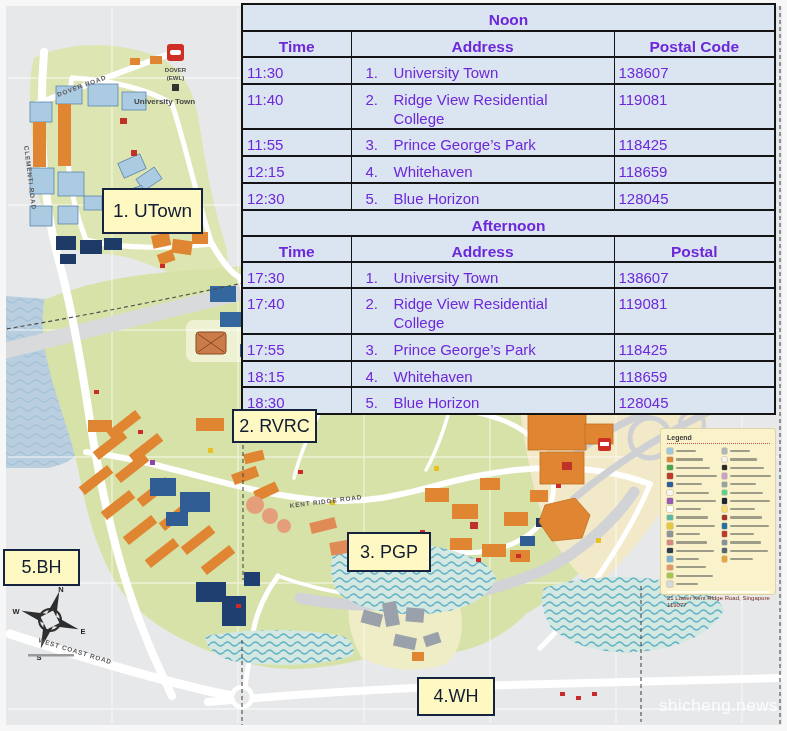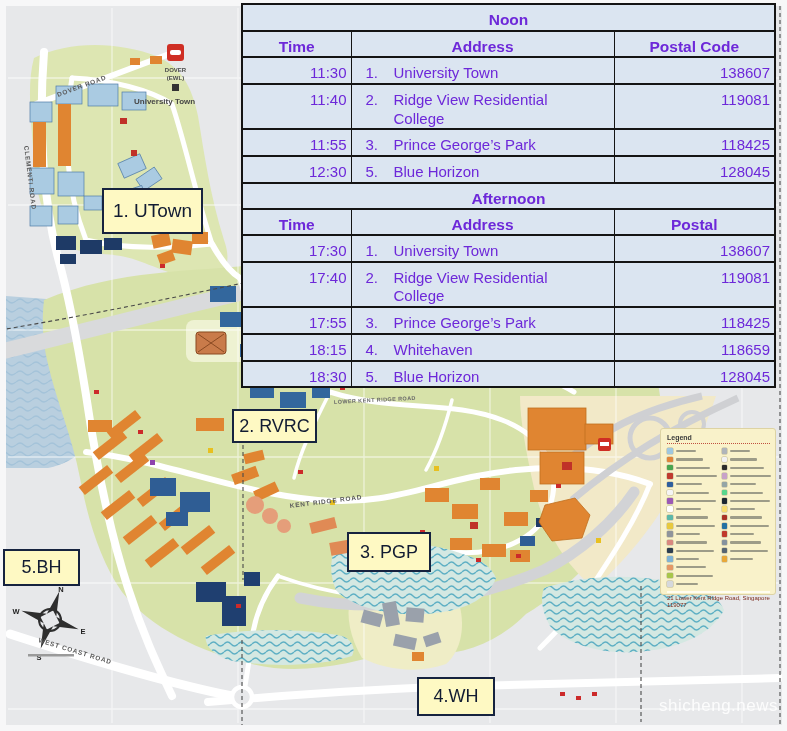"11:30" td.t,td.p { text-align: right -> left }
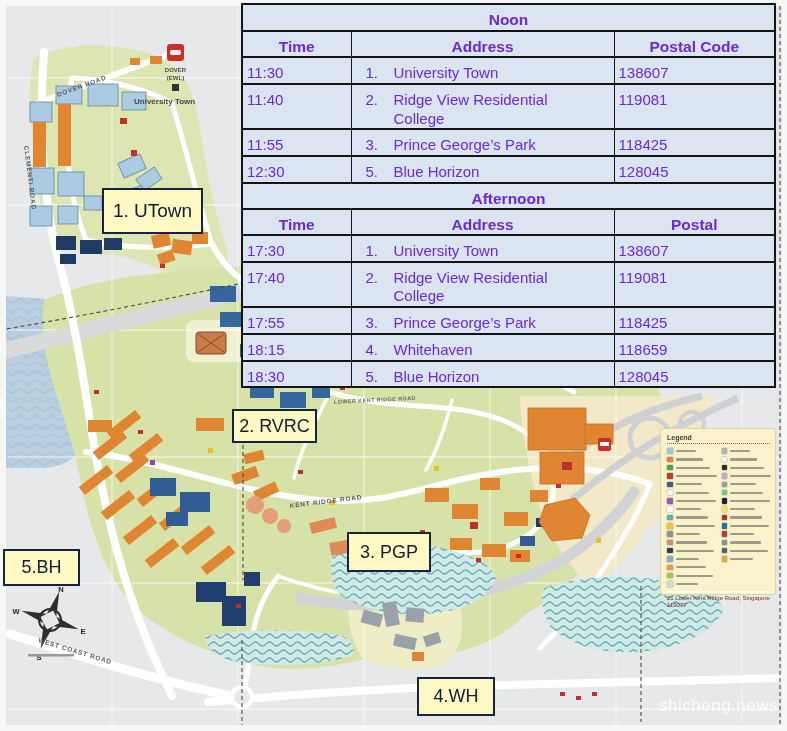"12:15" tr.h26 { html: none -> <tr> <td>12:15</td> <td><span>4.</span><span>Whitehaven</span></td> <td>118659</td> </tr> }
